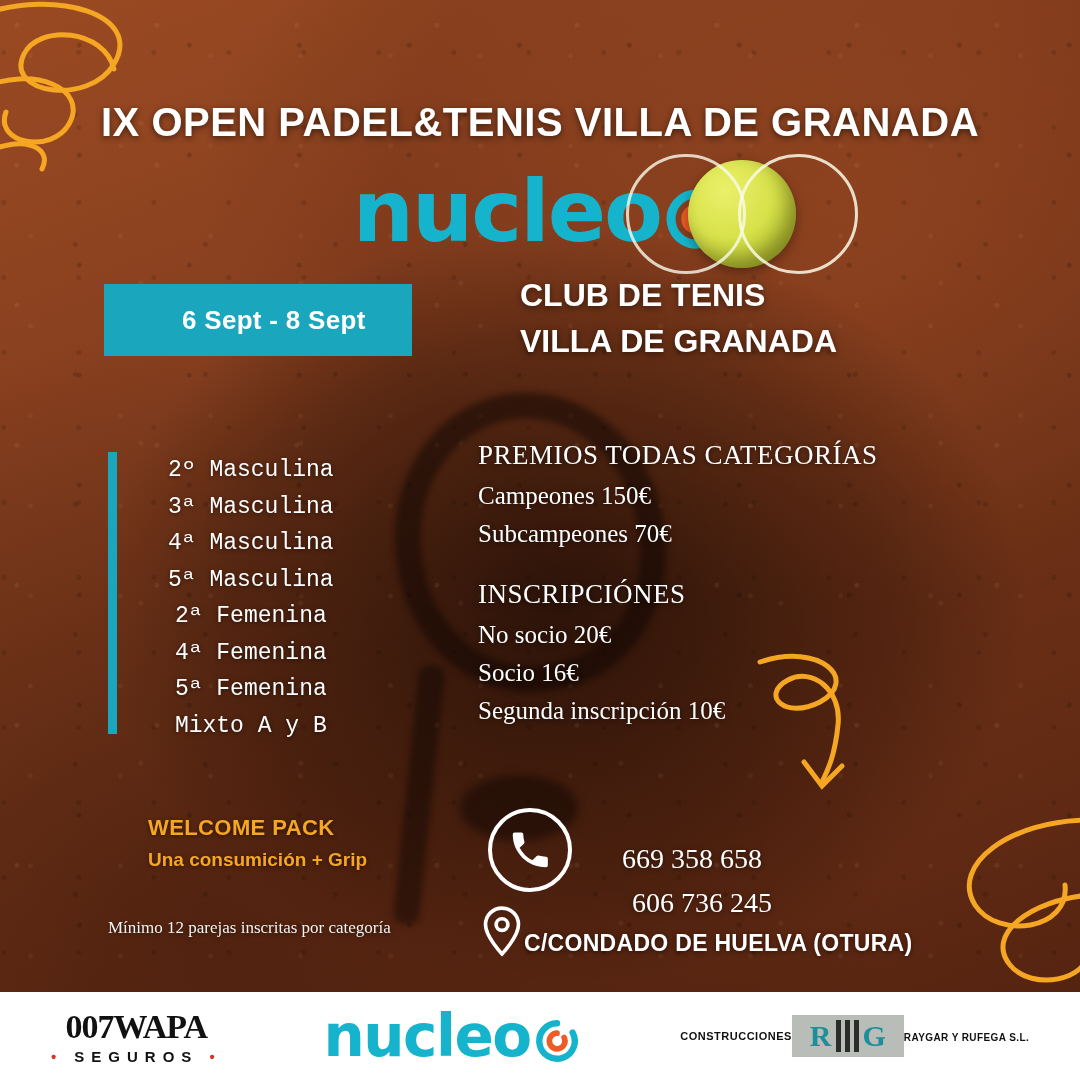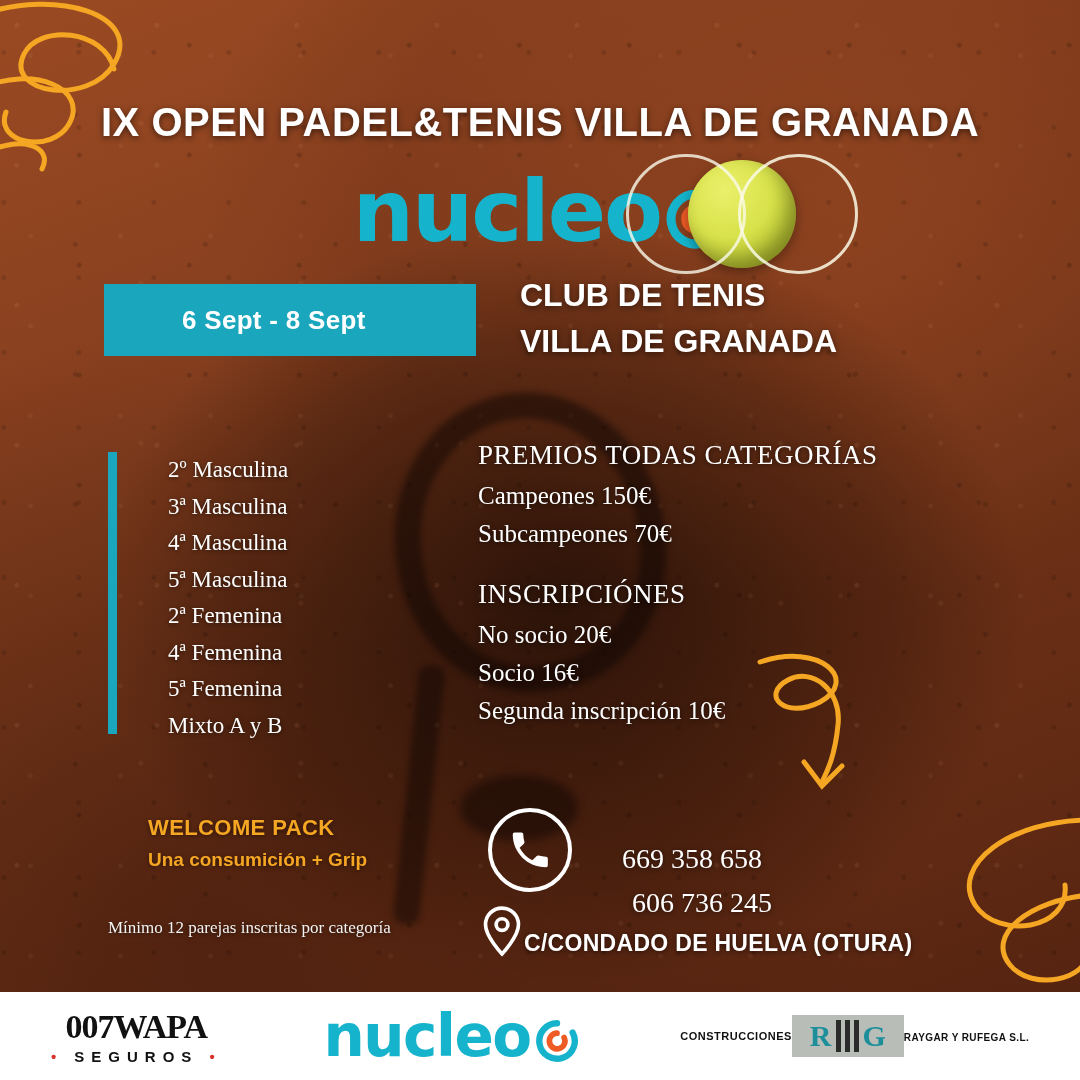"6 Sept - 8 Sept" .date-badge { width: 372px -> 308px }
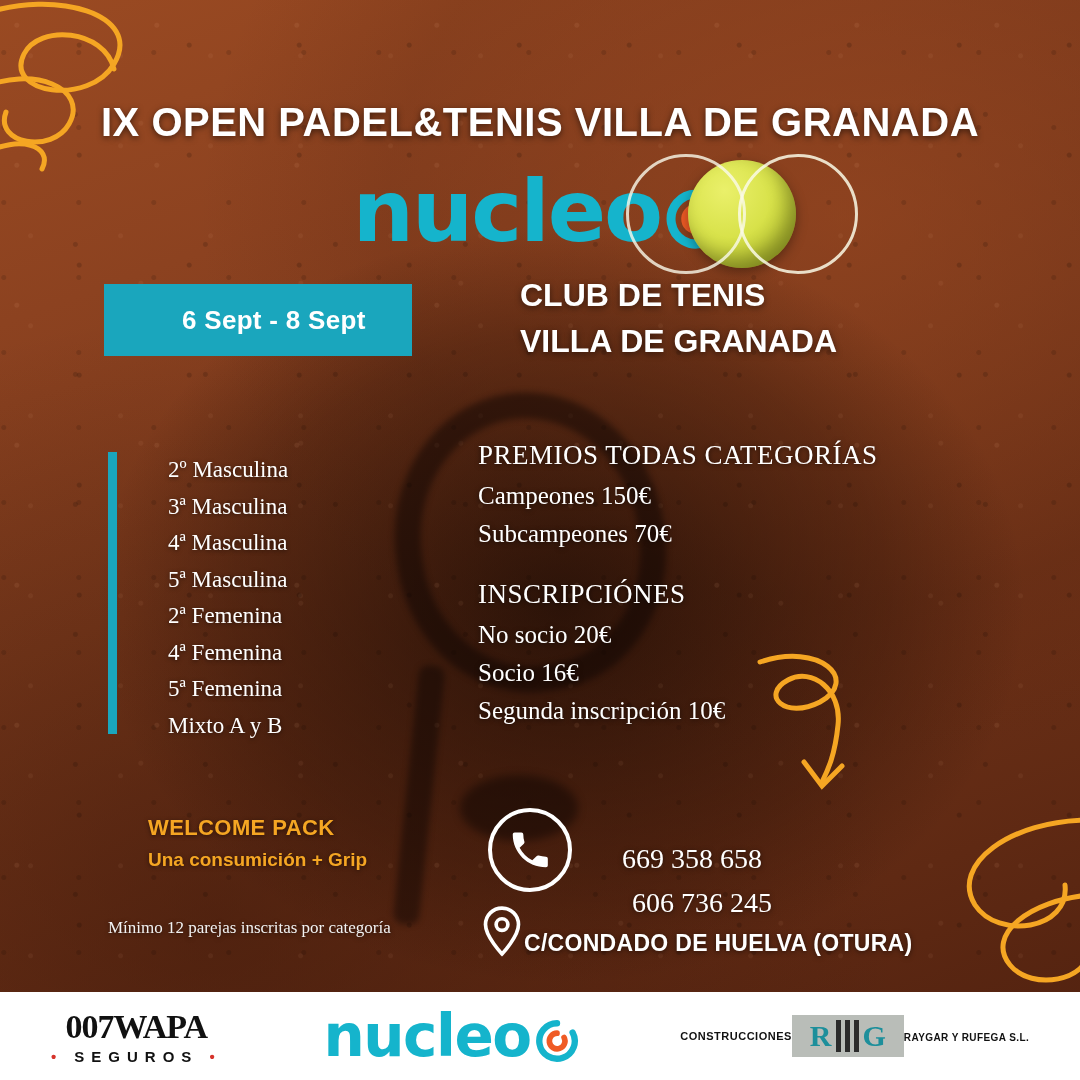"2º Masculina" .cat-list { font-family: Liberation Serif, serif -> Liberation Mono, monospace; text-align: none -> center }
